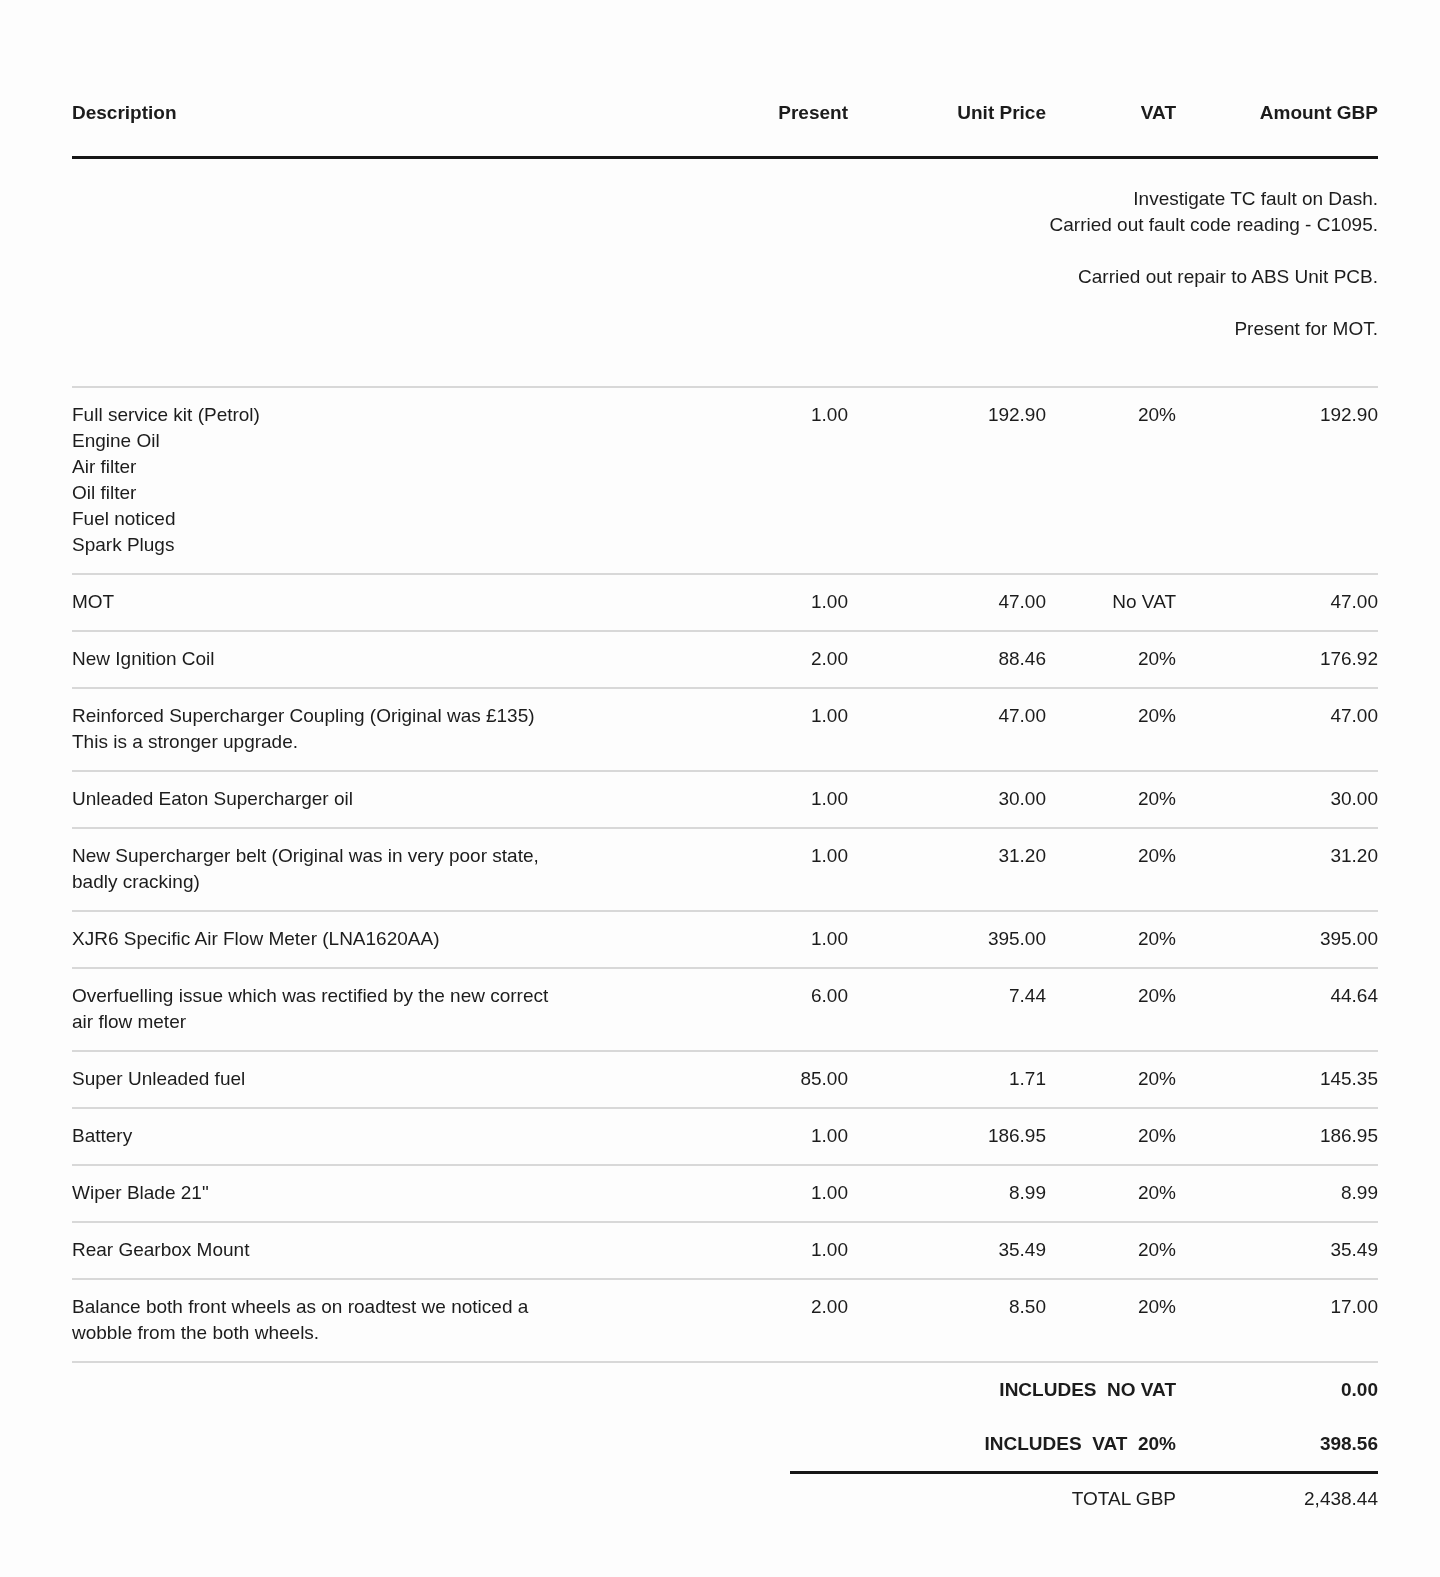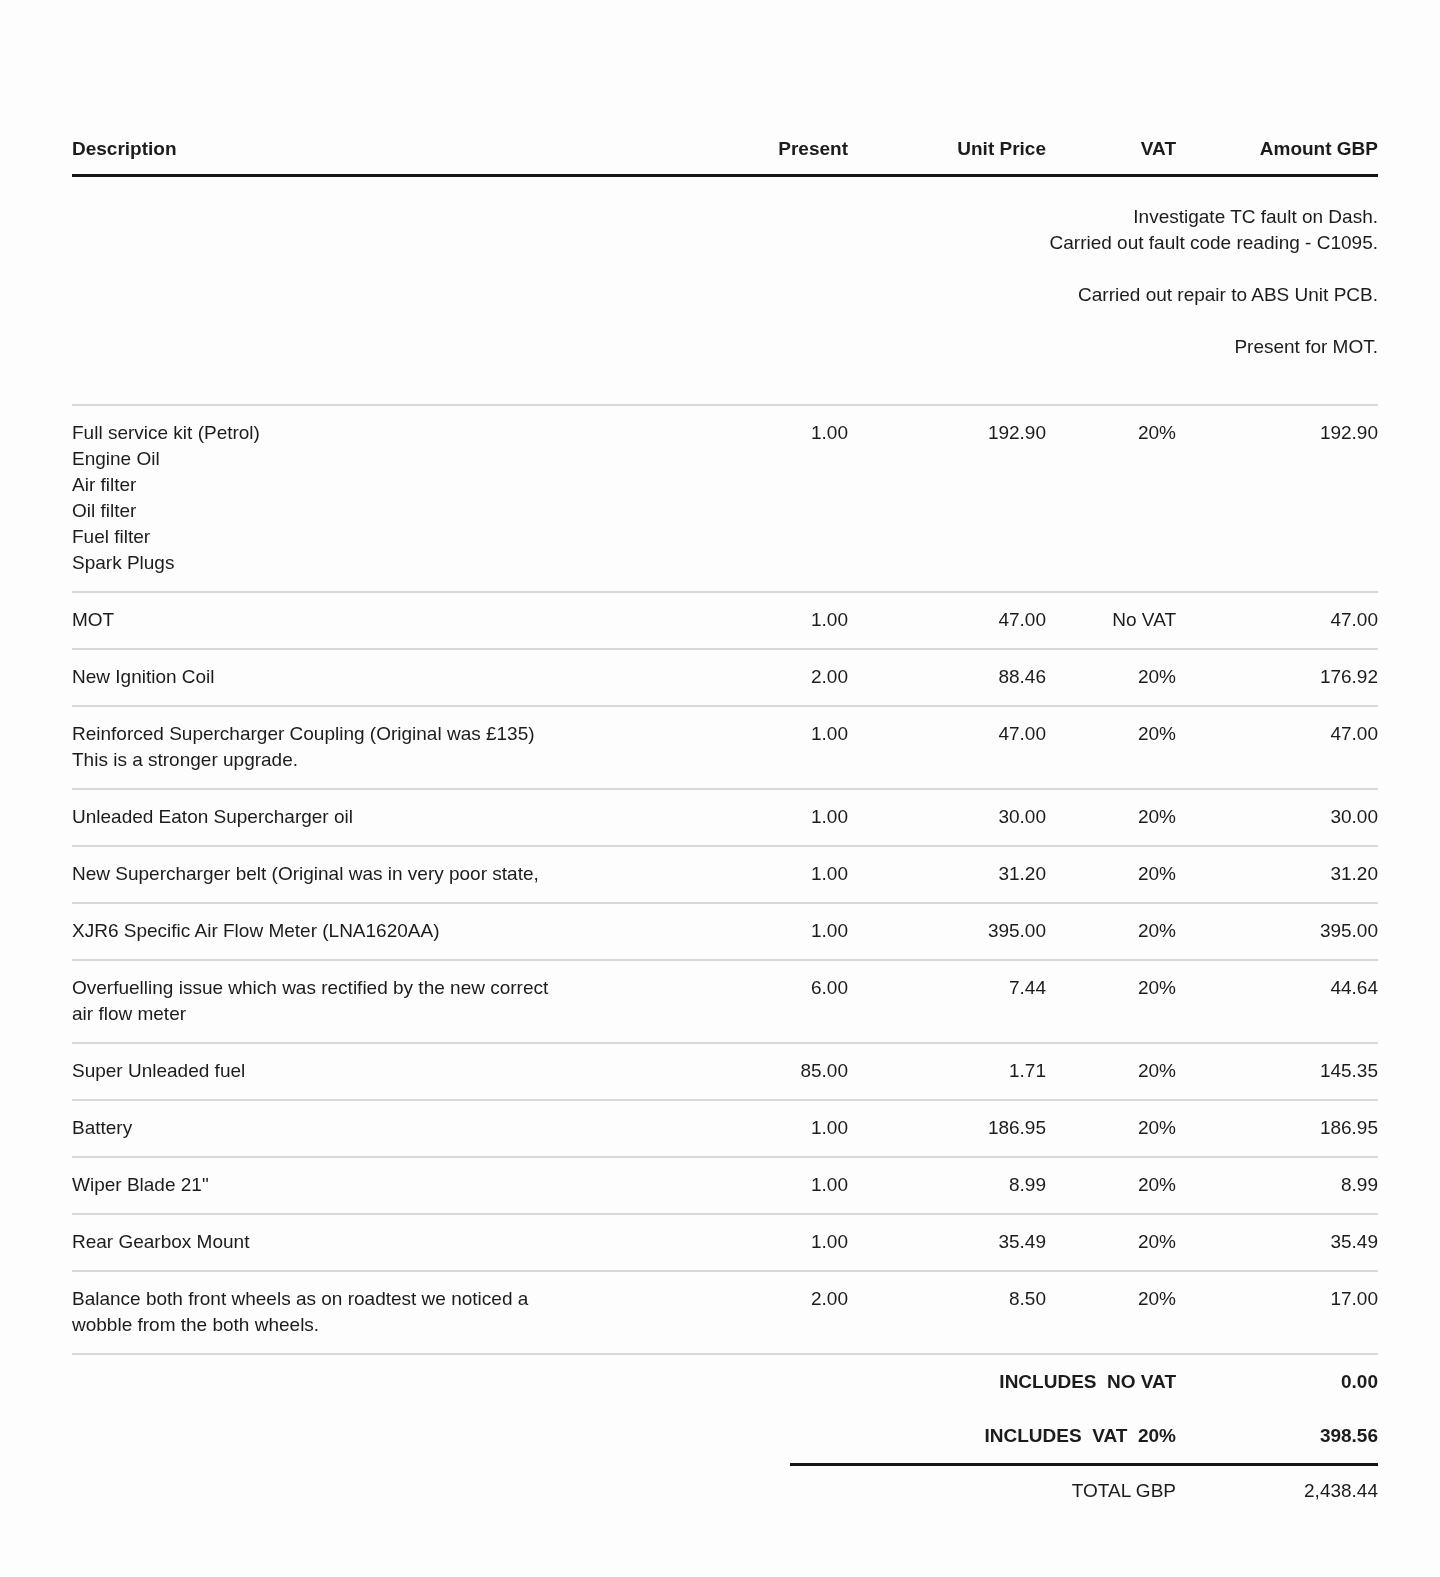"Description" .header-row { margin-top: 36px -> none; padding-bottom: 12px -> 30px }
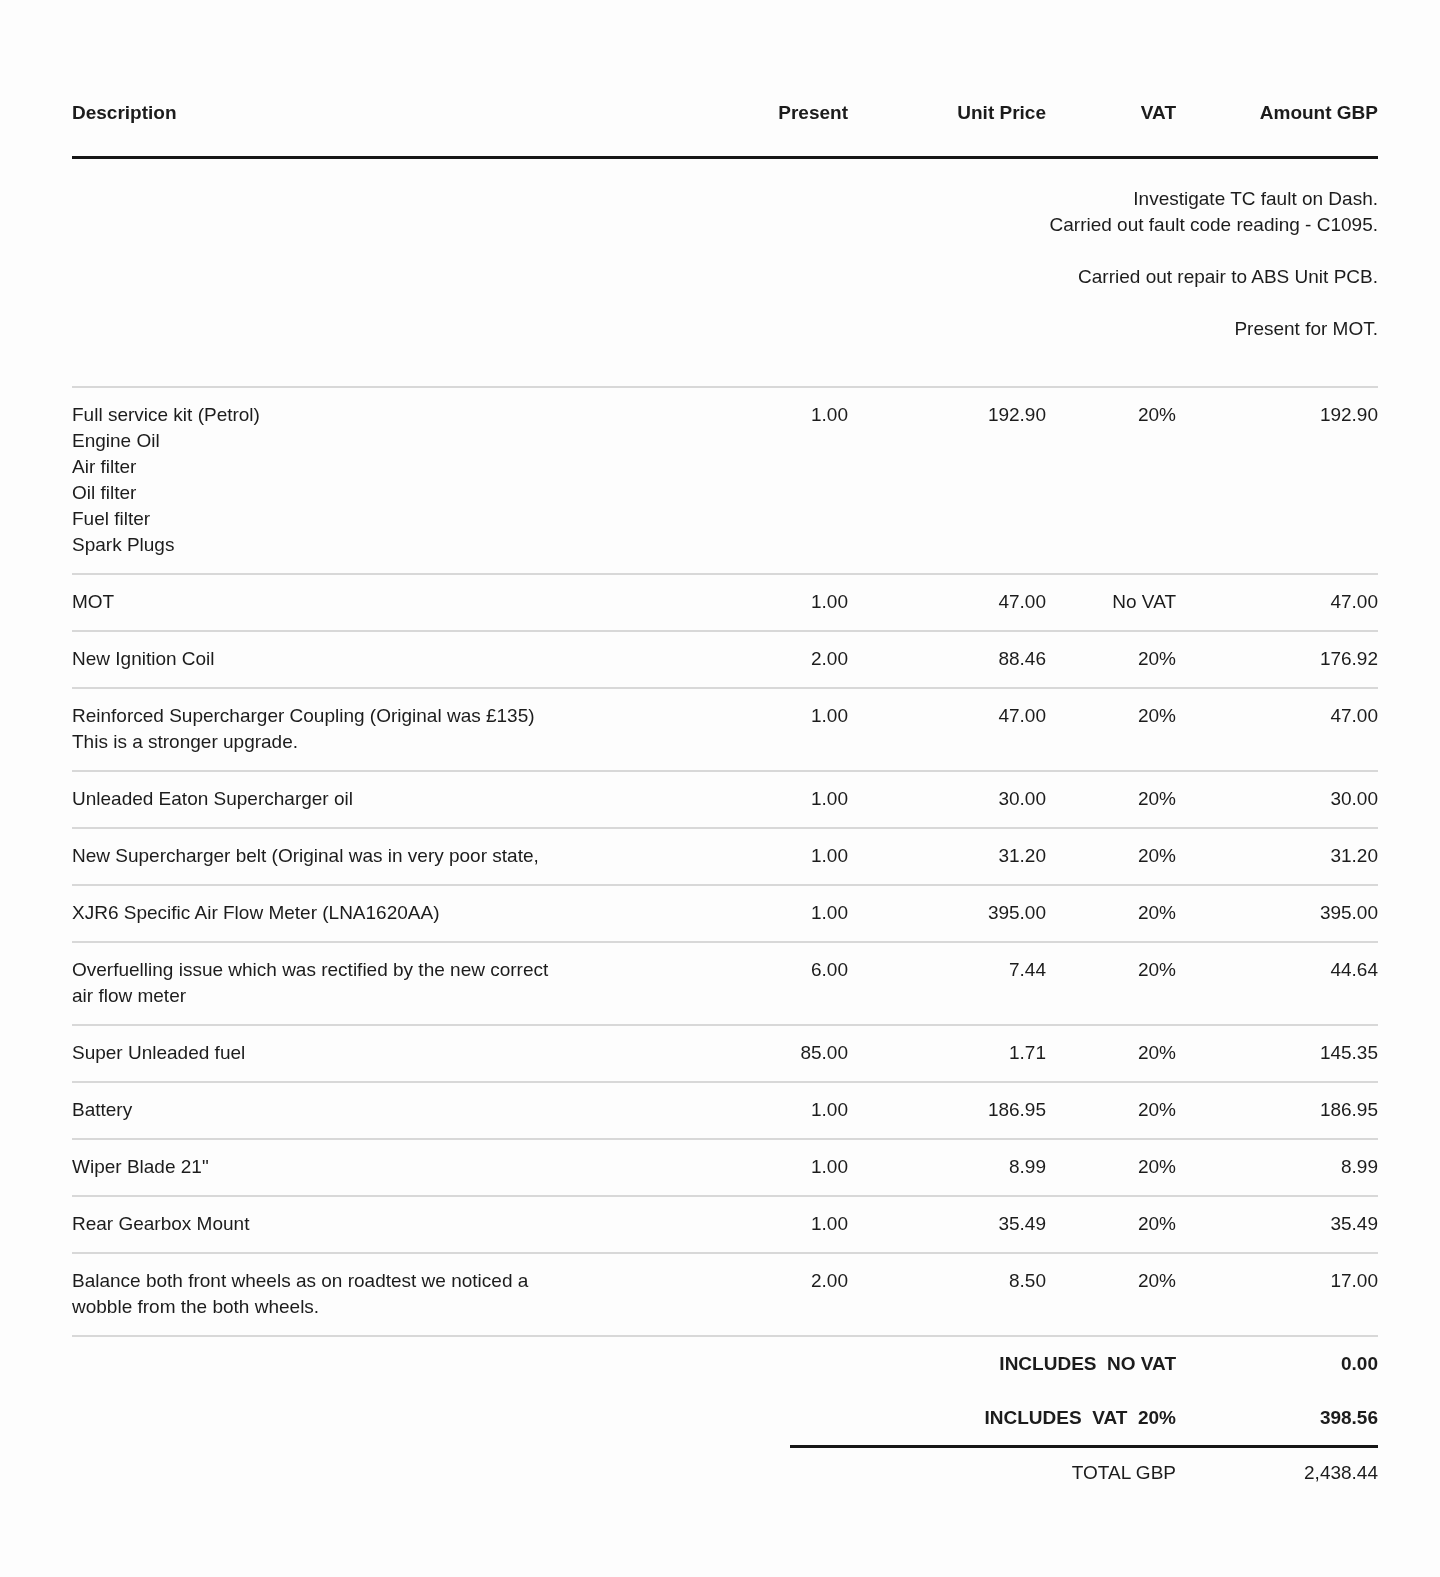"Fuel filter" div { text: filter -> noticed }
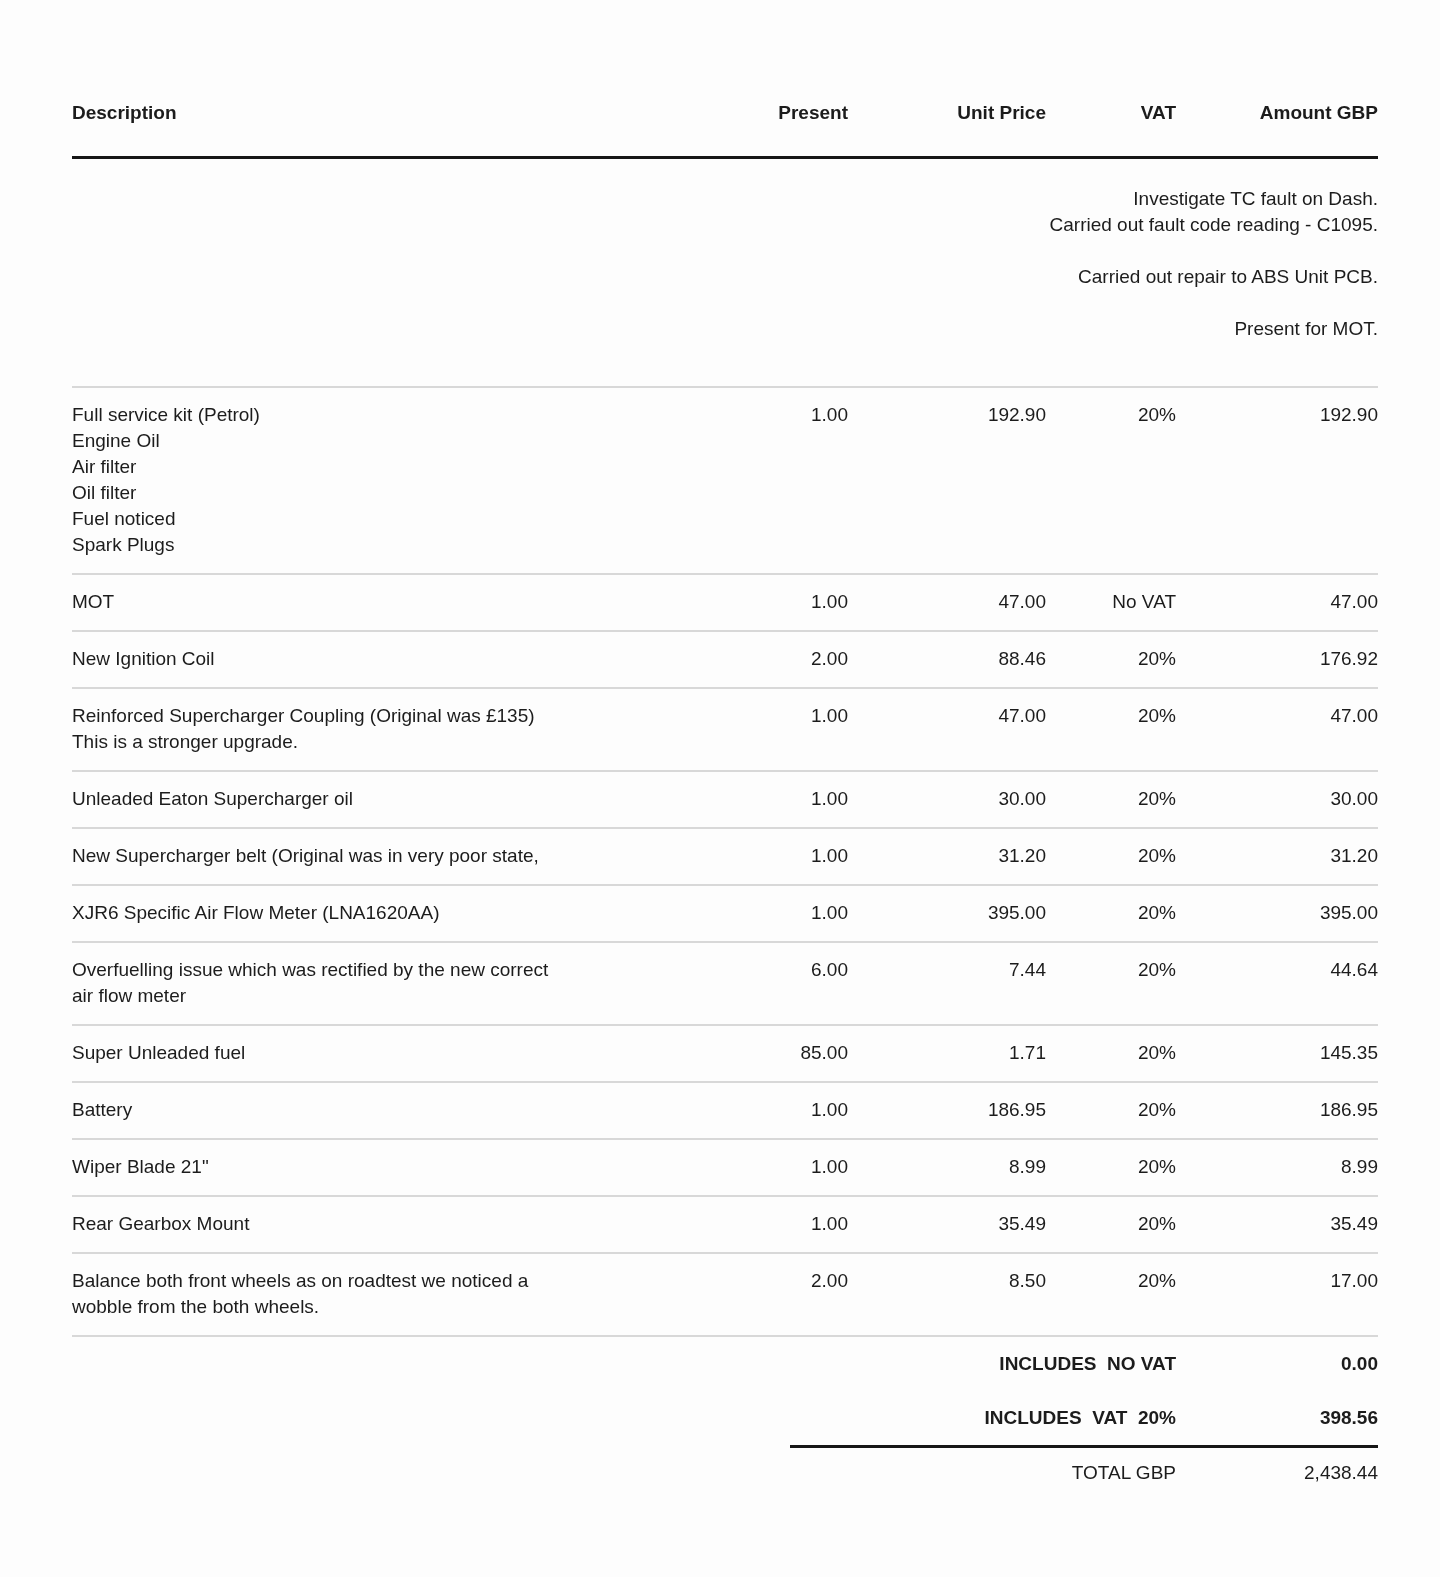"badly cracking)" div { html: none -> <div>badly cracking)</div> }
